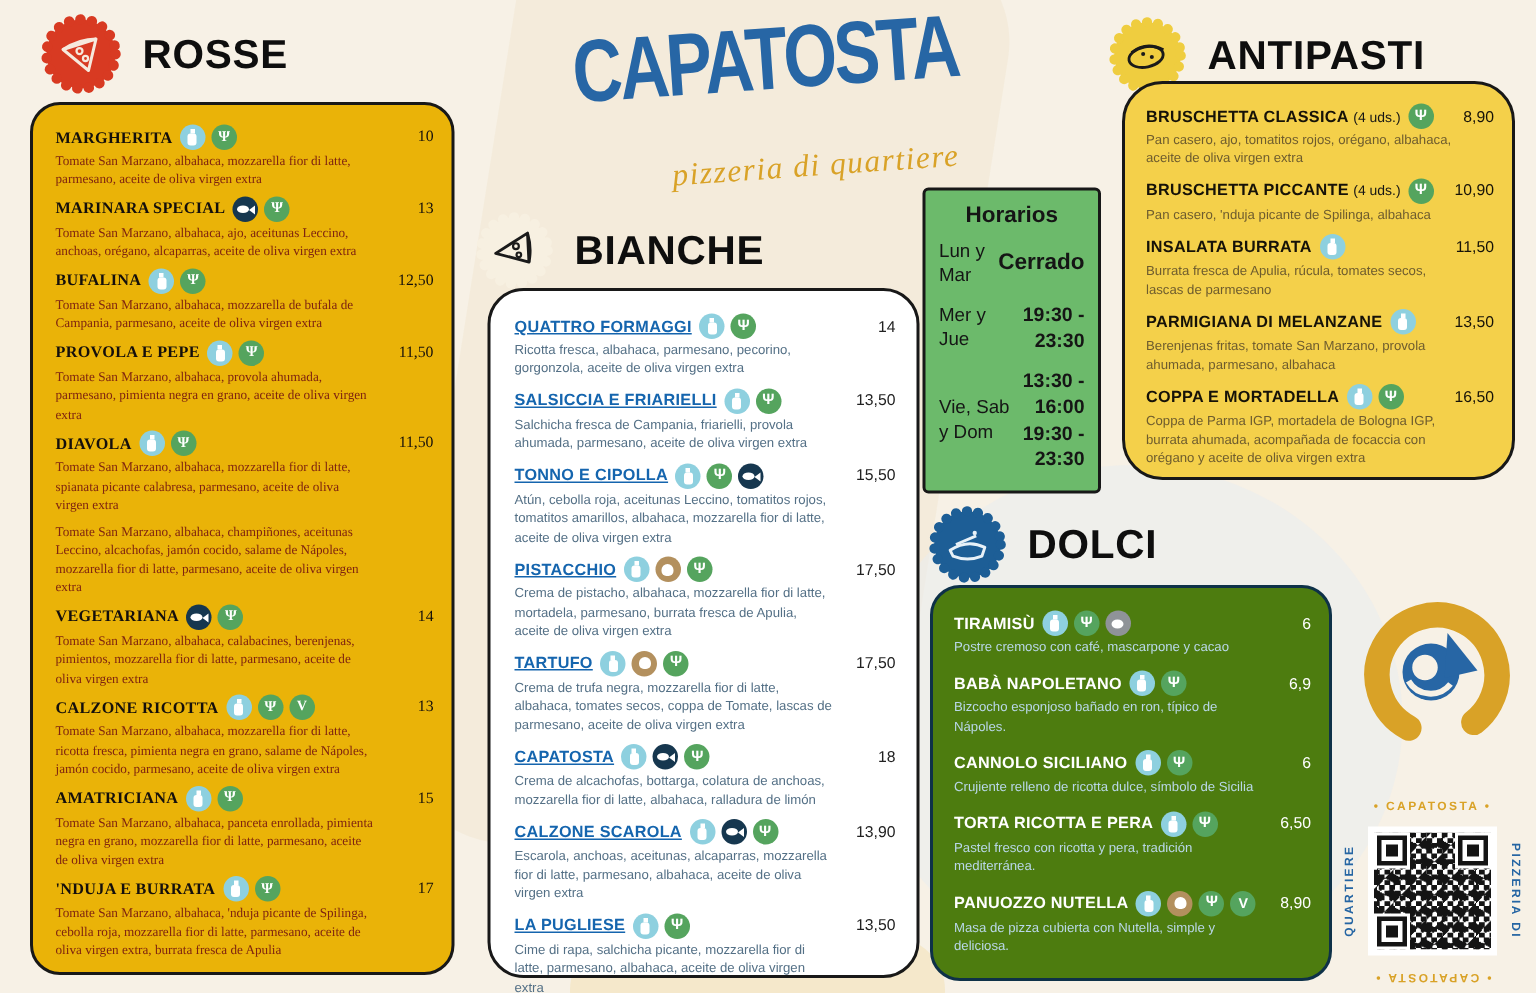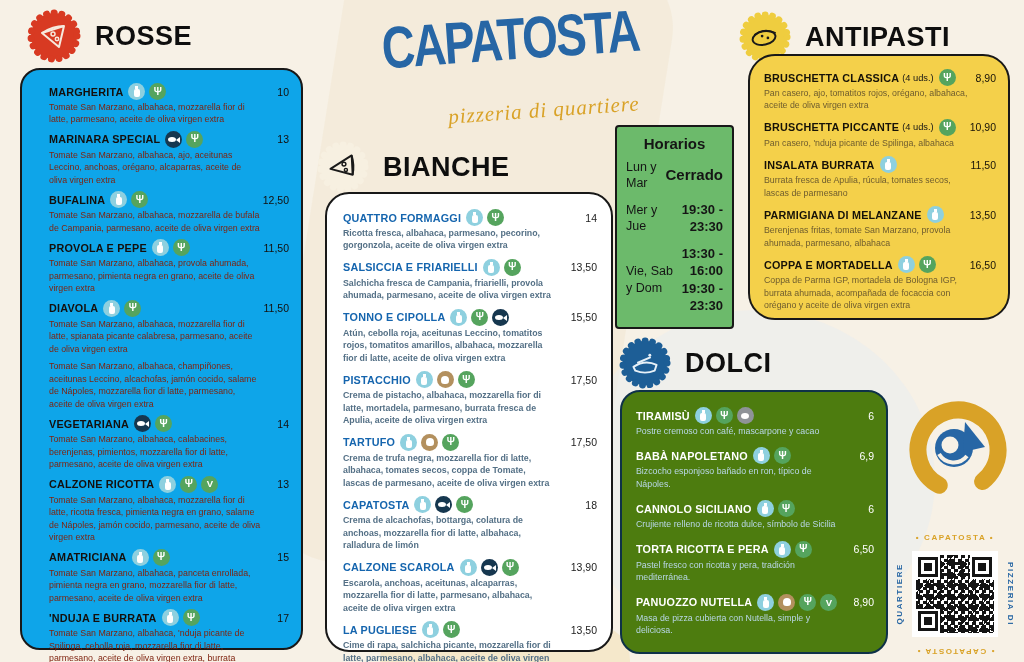"MARGHERITA" .box-rosse { background: #0ea5e9 -> #eab308; font-family: none -> Liberation Serif, serif; padding: 13px 12px 8px 27px -> 13px 12px 8px 15px }
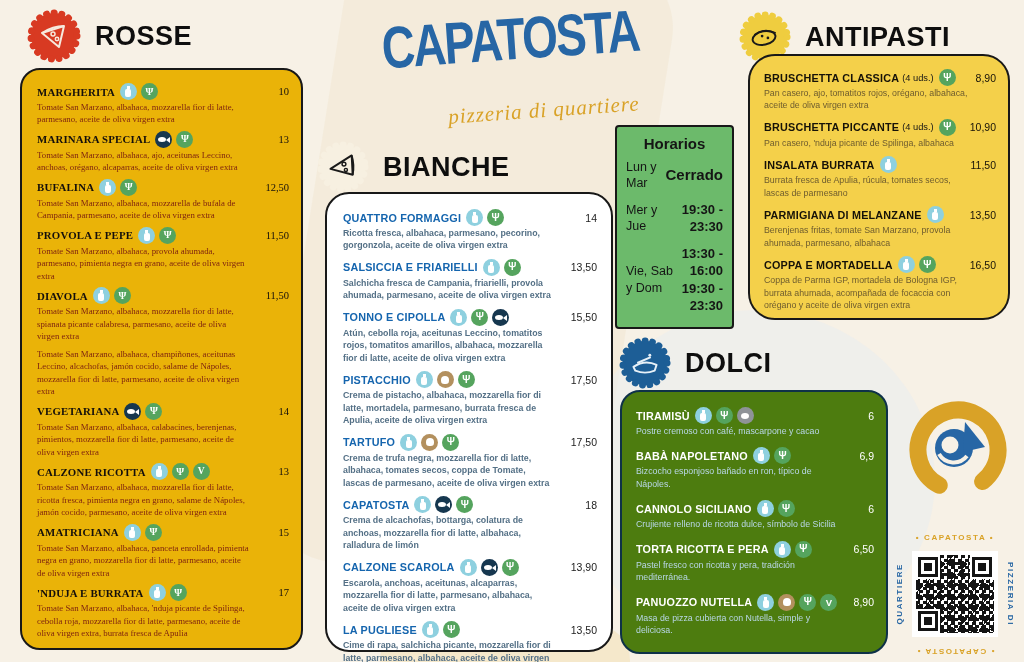"QUATTRO FORMAGGI" .box-bianche .mi-name { text-decoration: none -> underline }
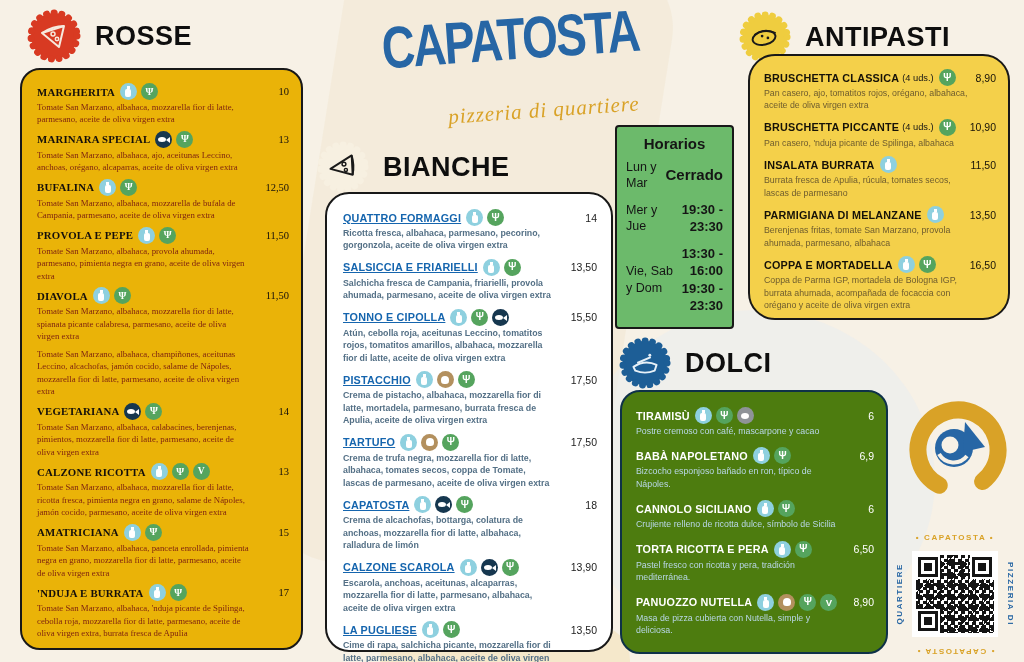"Ricotta fresca, albahaca, parmesano," .box-bianche .mi-desc { font-weight: bold -> none }
